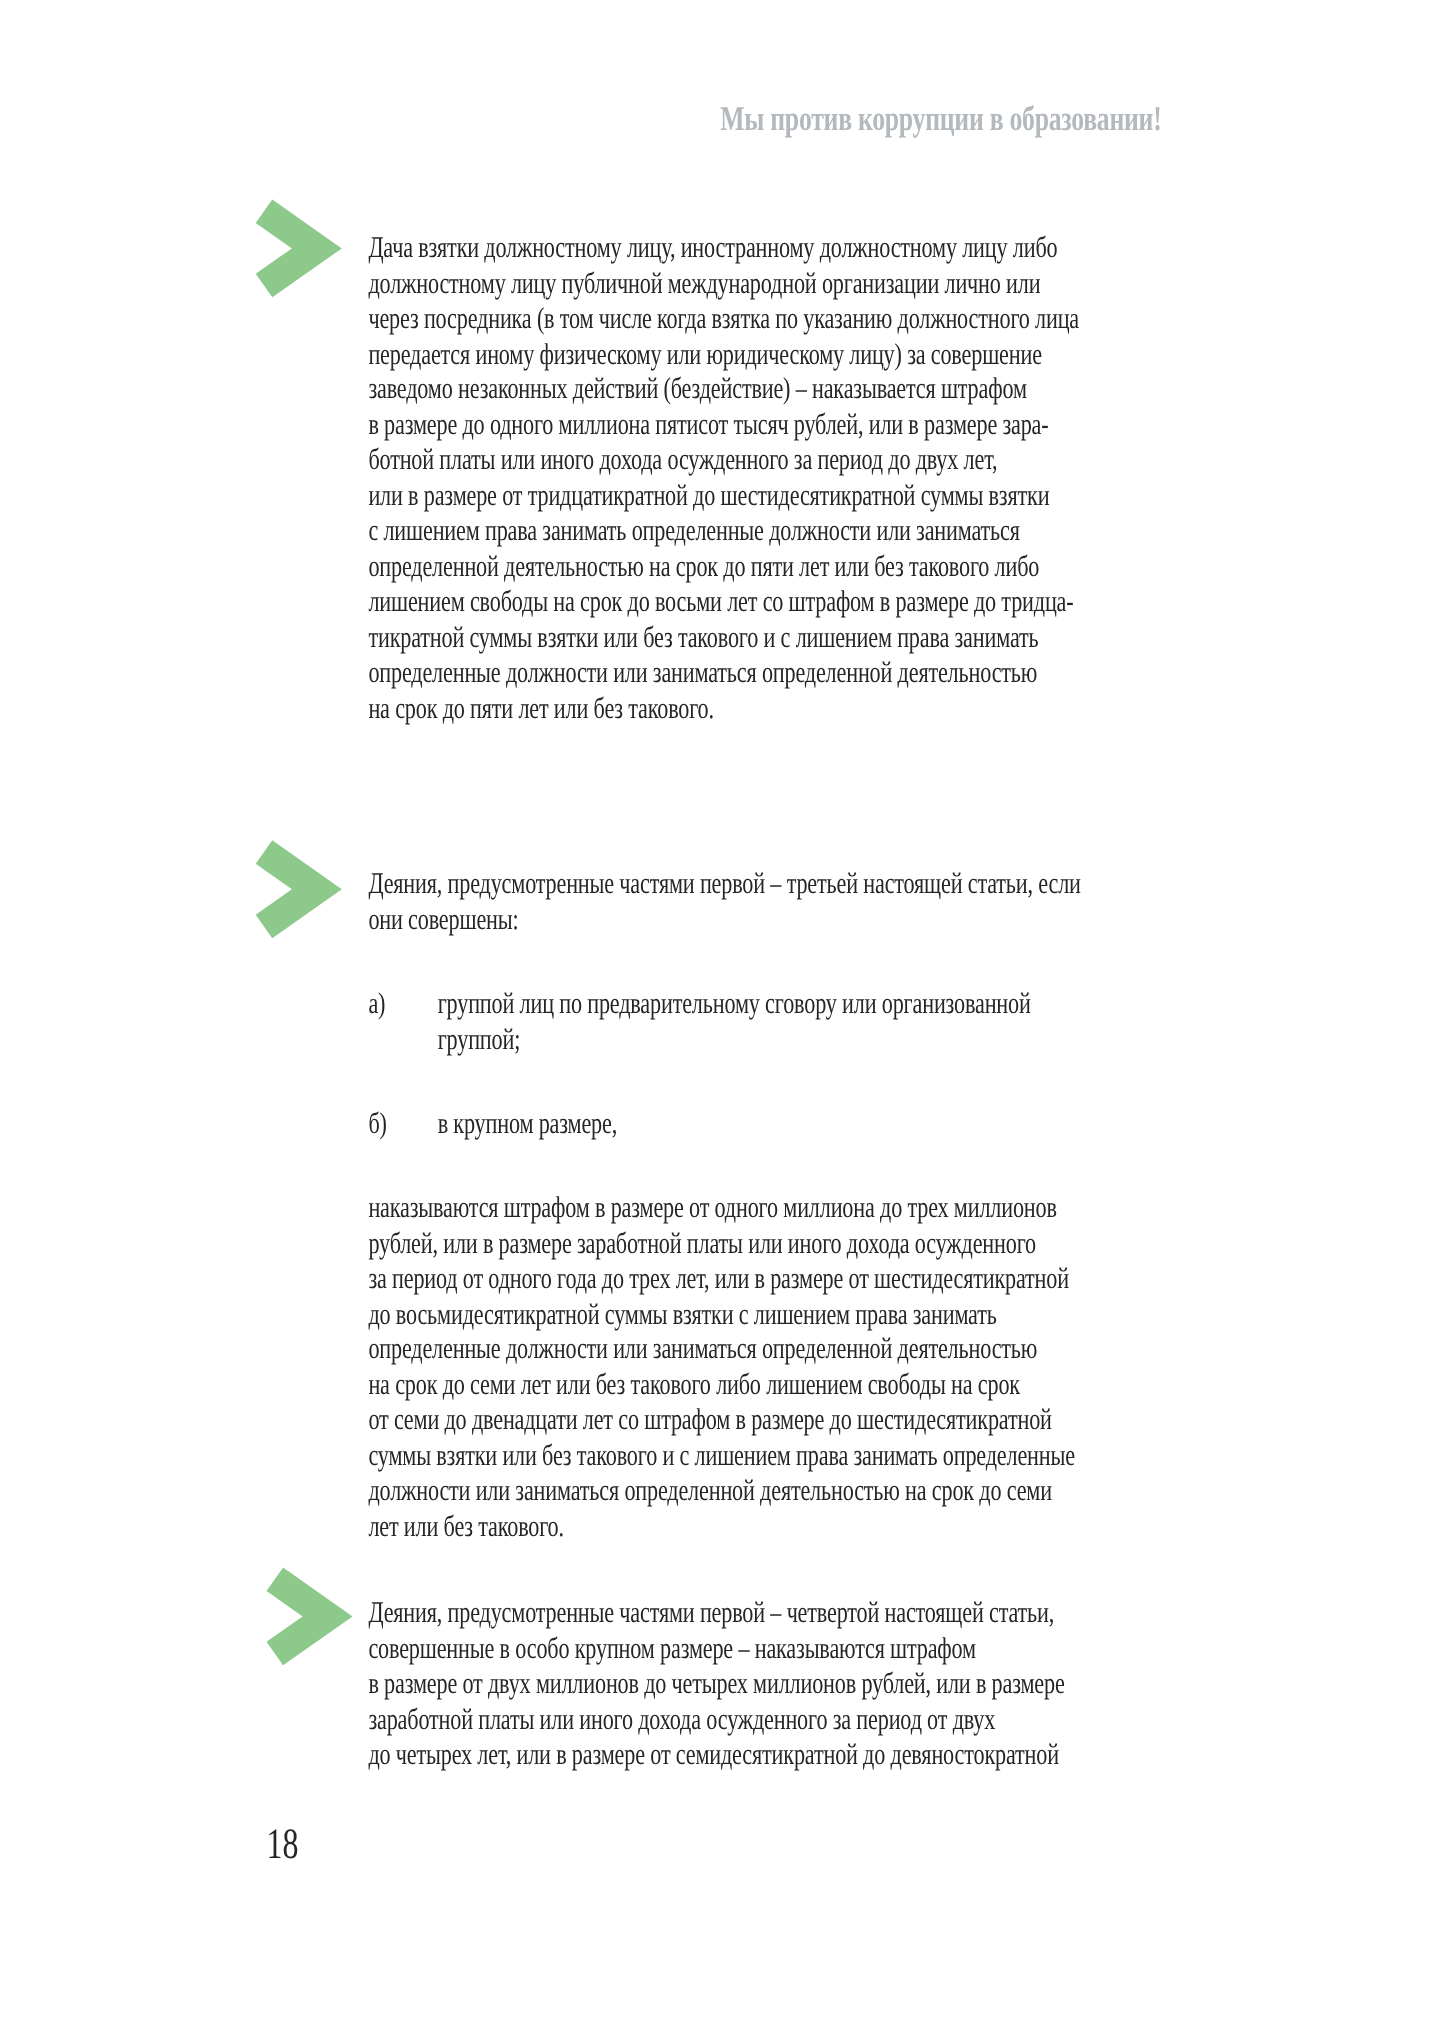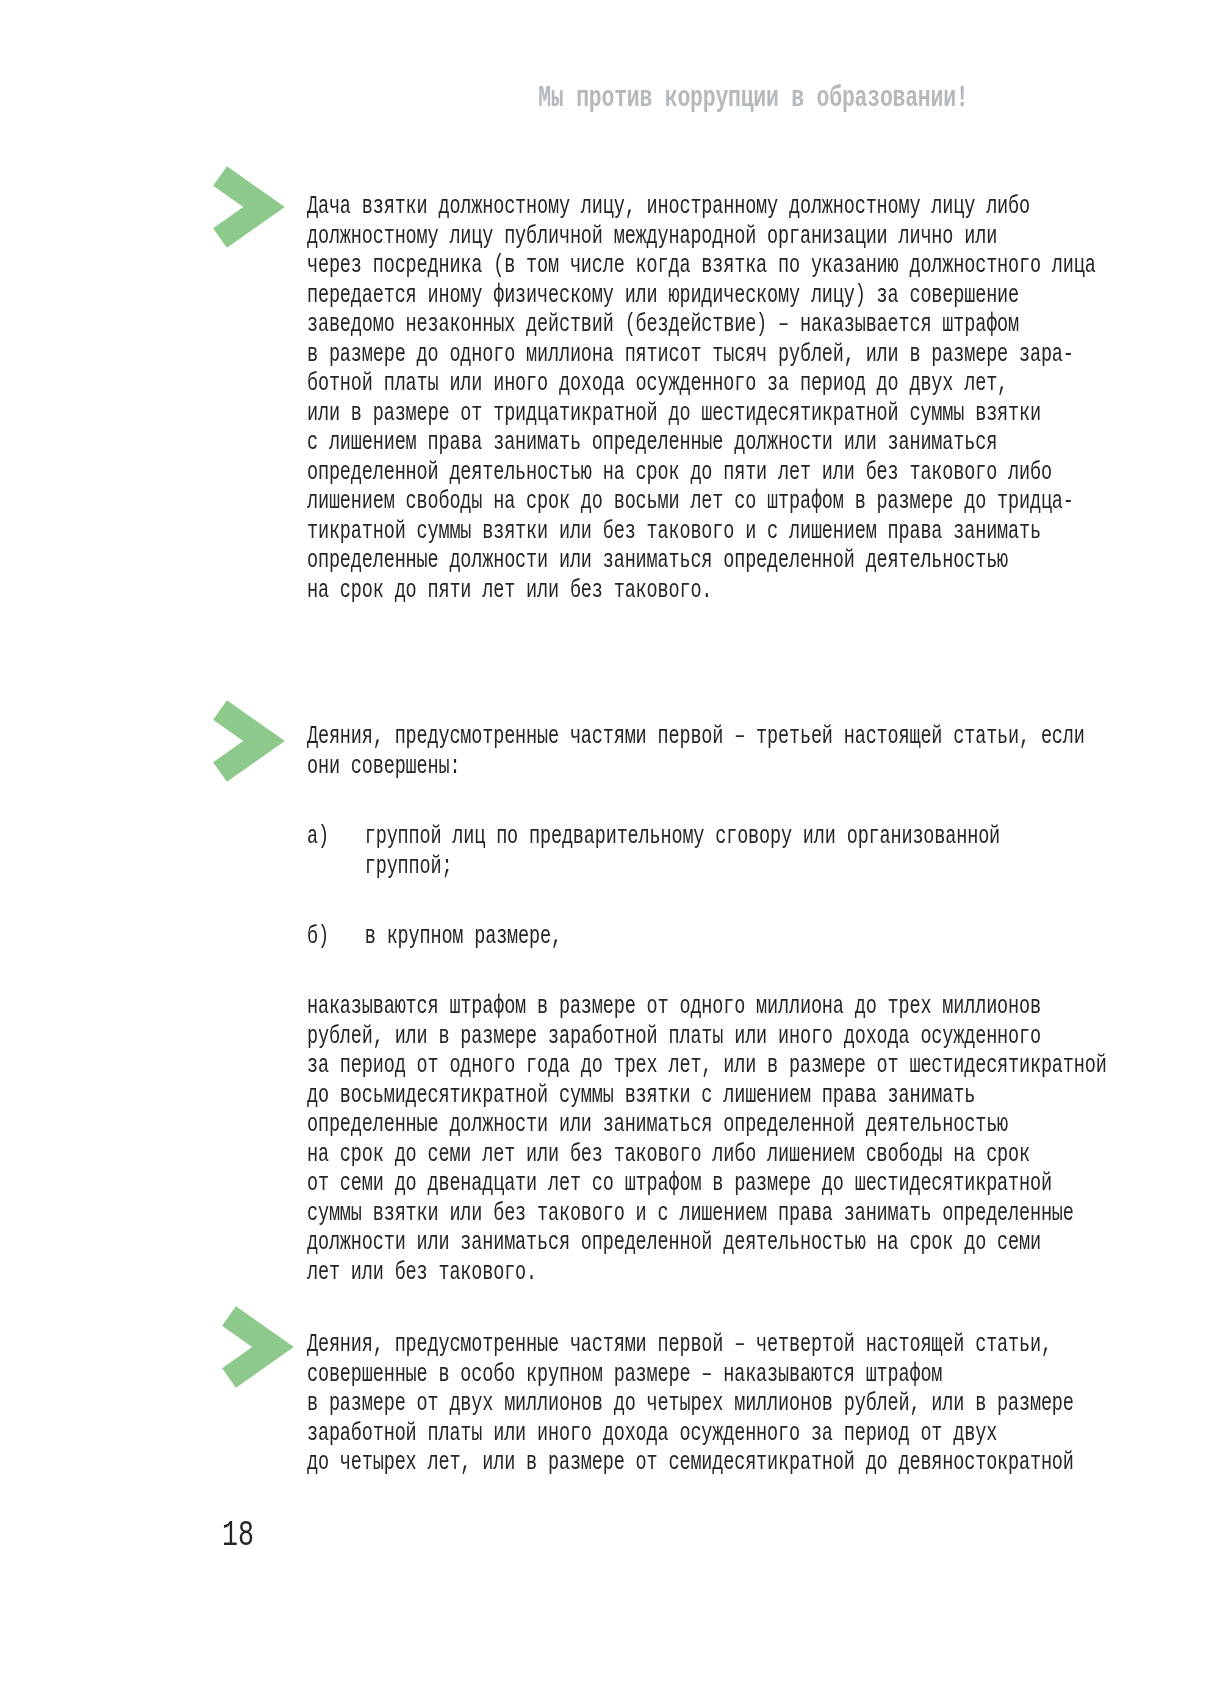"Мы против коррупции в образовании!" .page { font-family: Liberation Mono, monospace -> Liberation Serif, serif }
